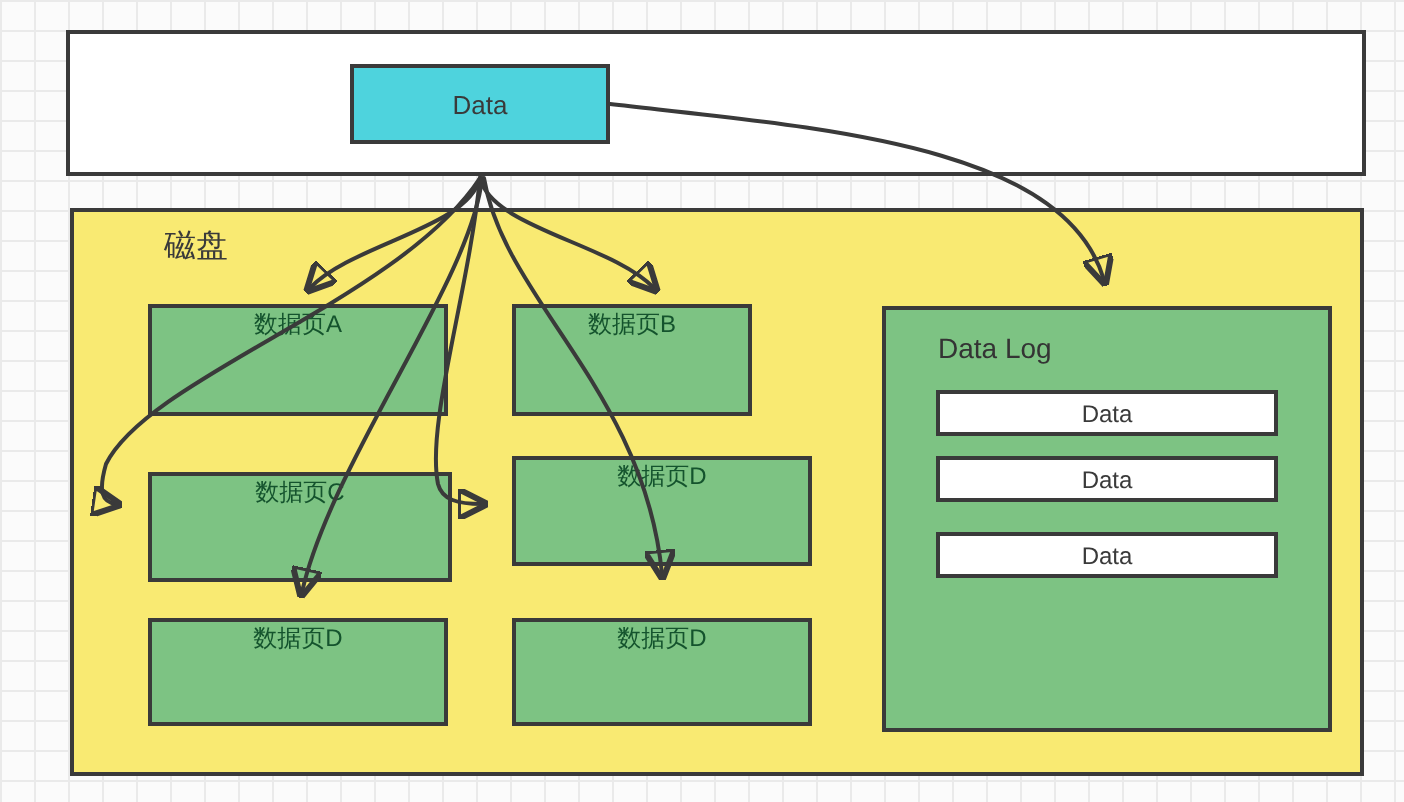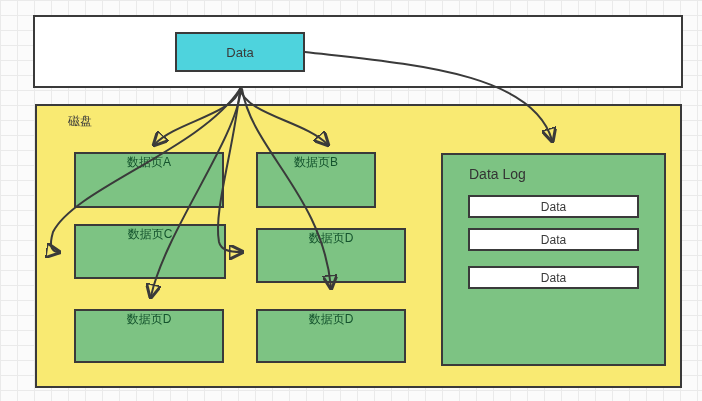"磁盘" .disk-label { font-size: 12px -> 16px; left: 68px -> 82px }
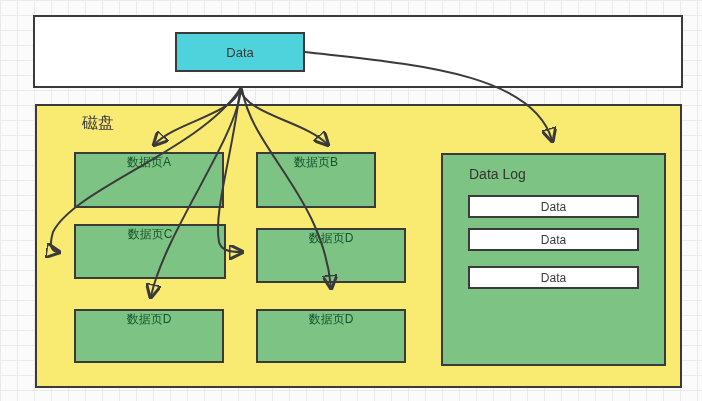"数据页C" .page-c { top: 224px -> 236px }
